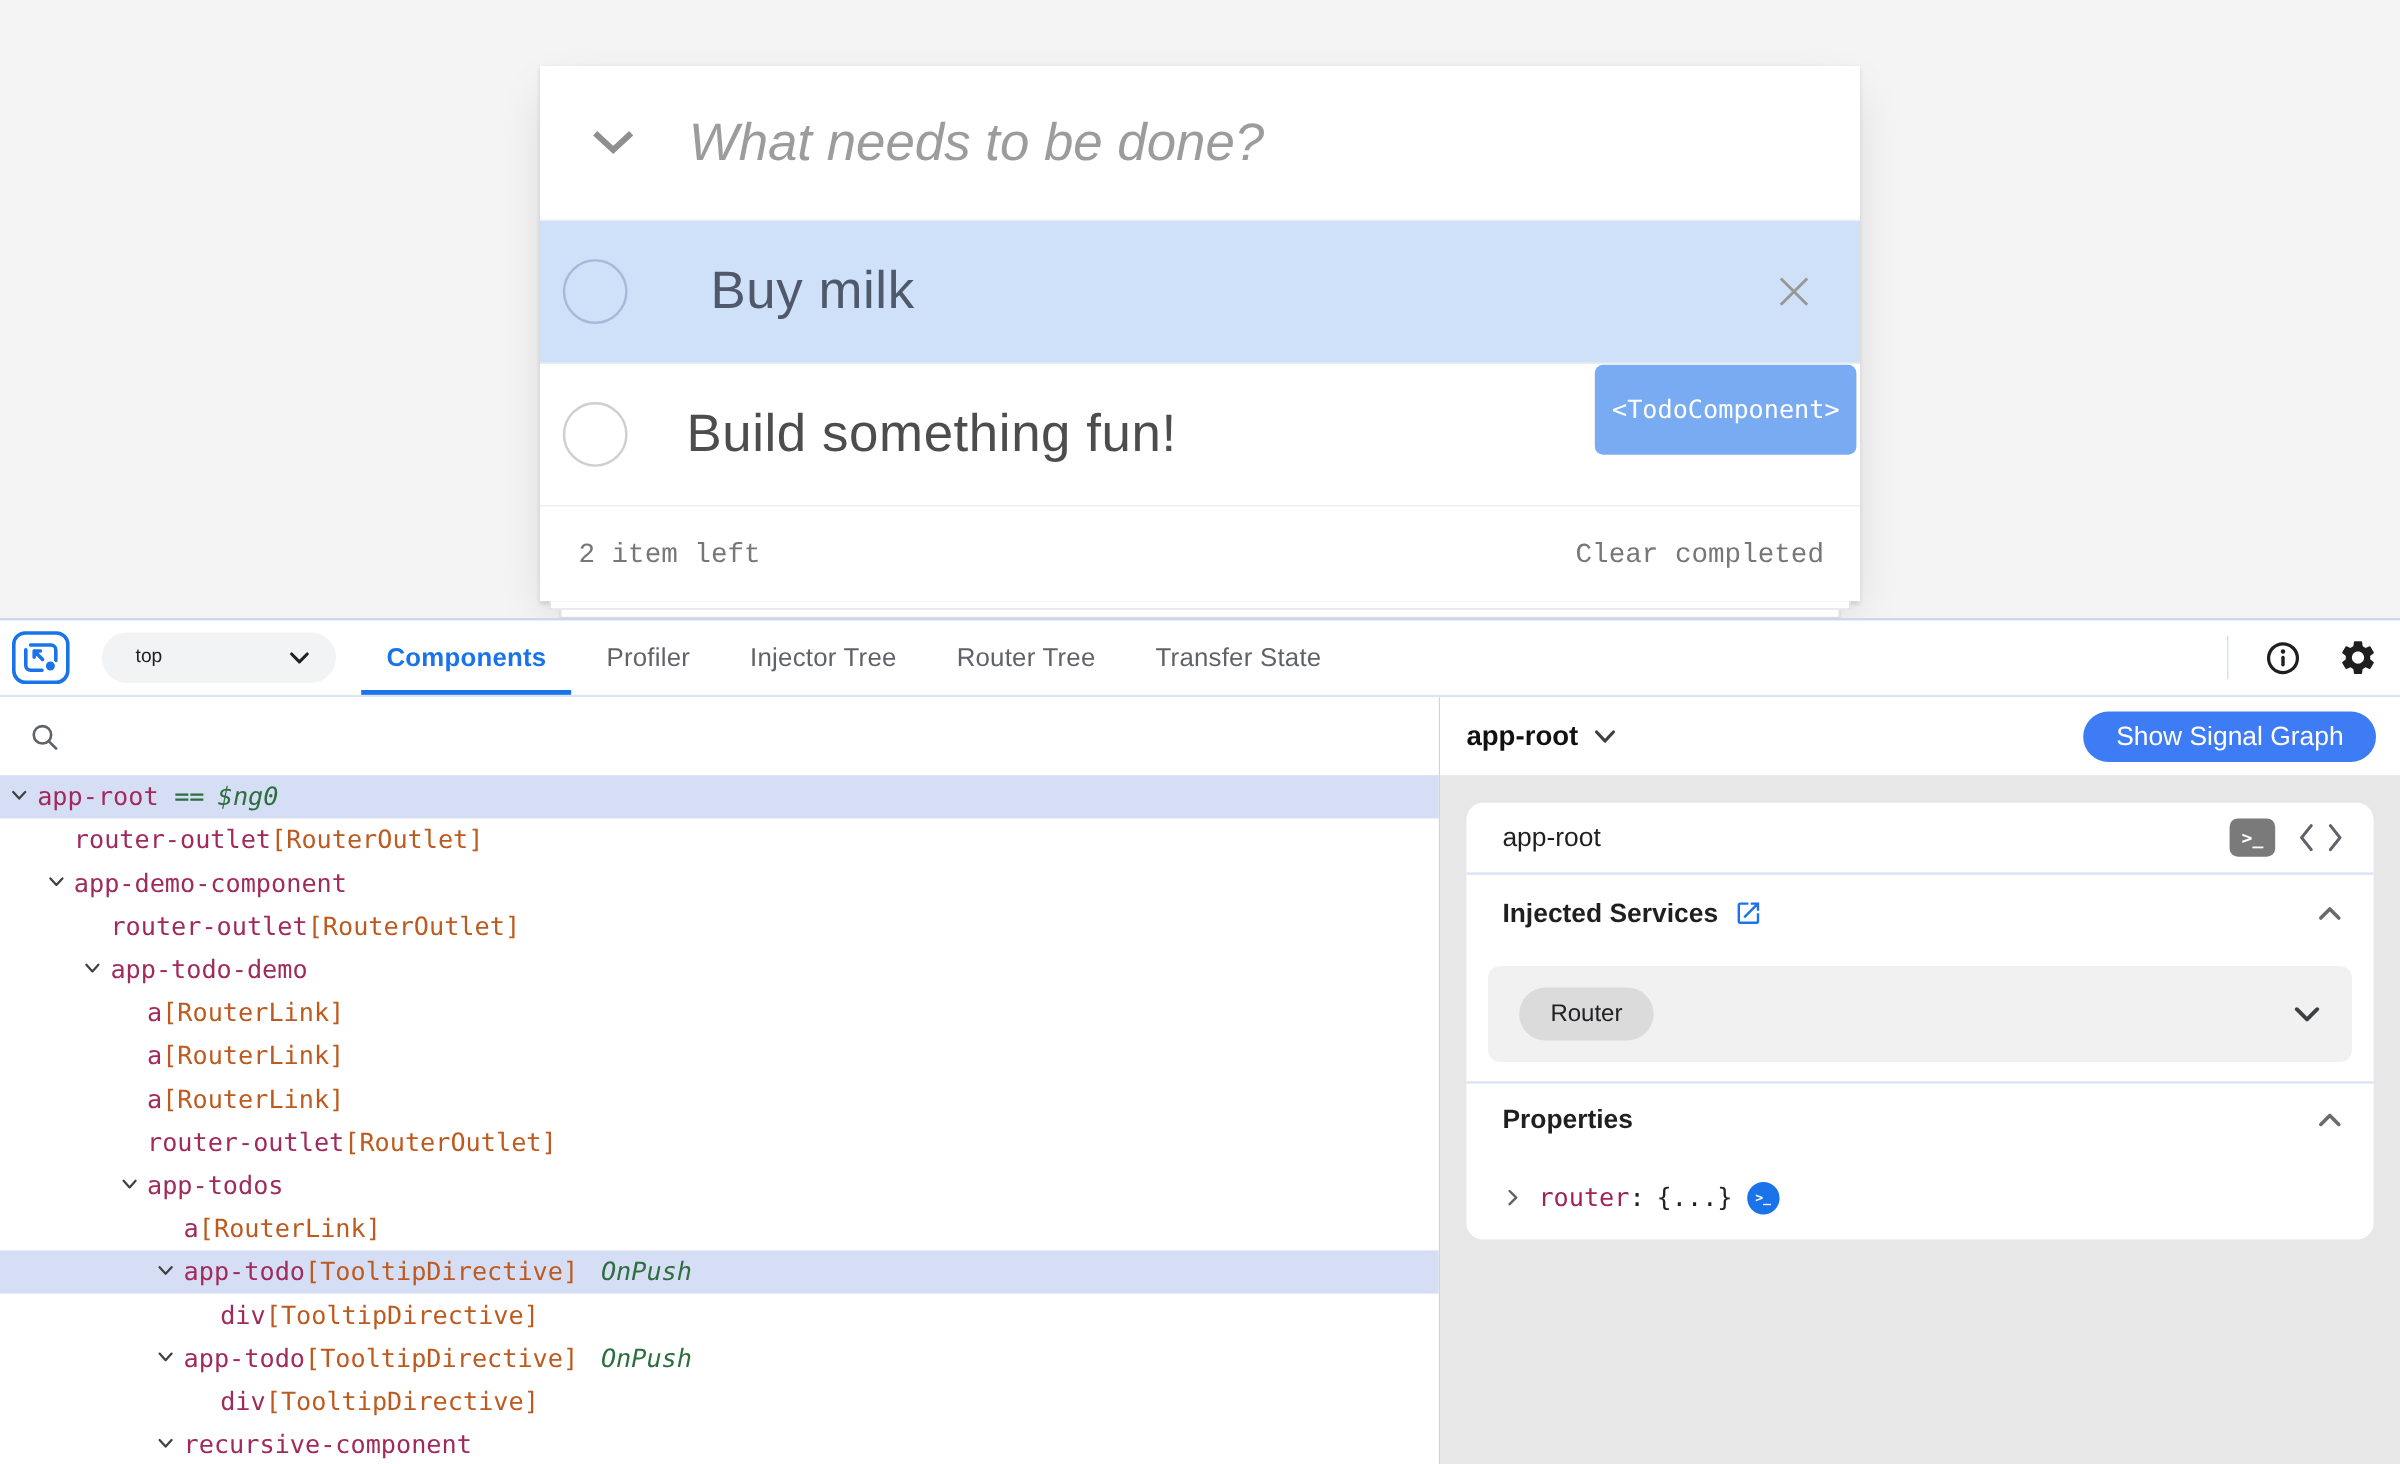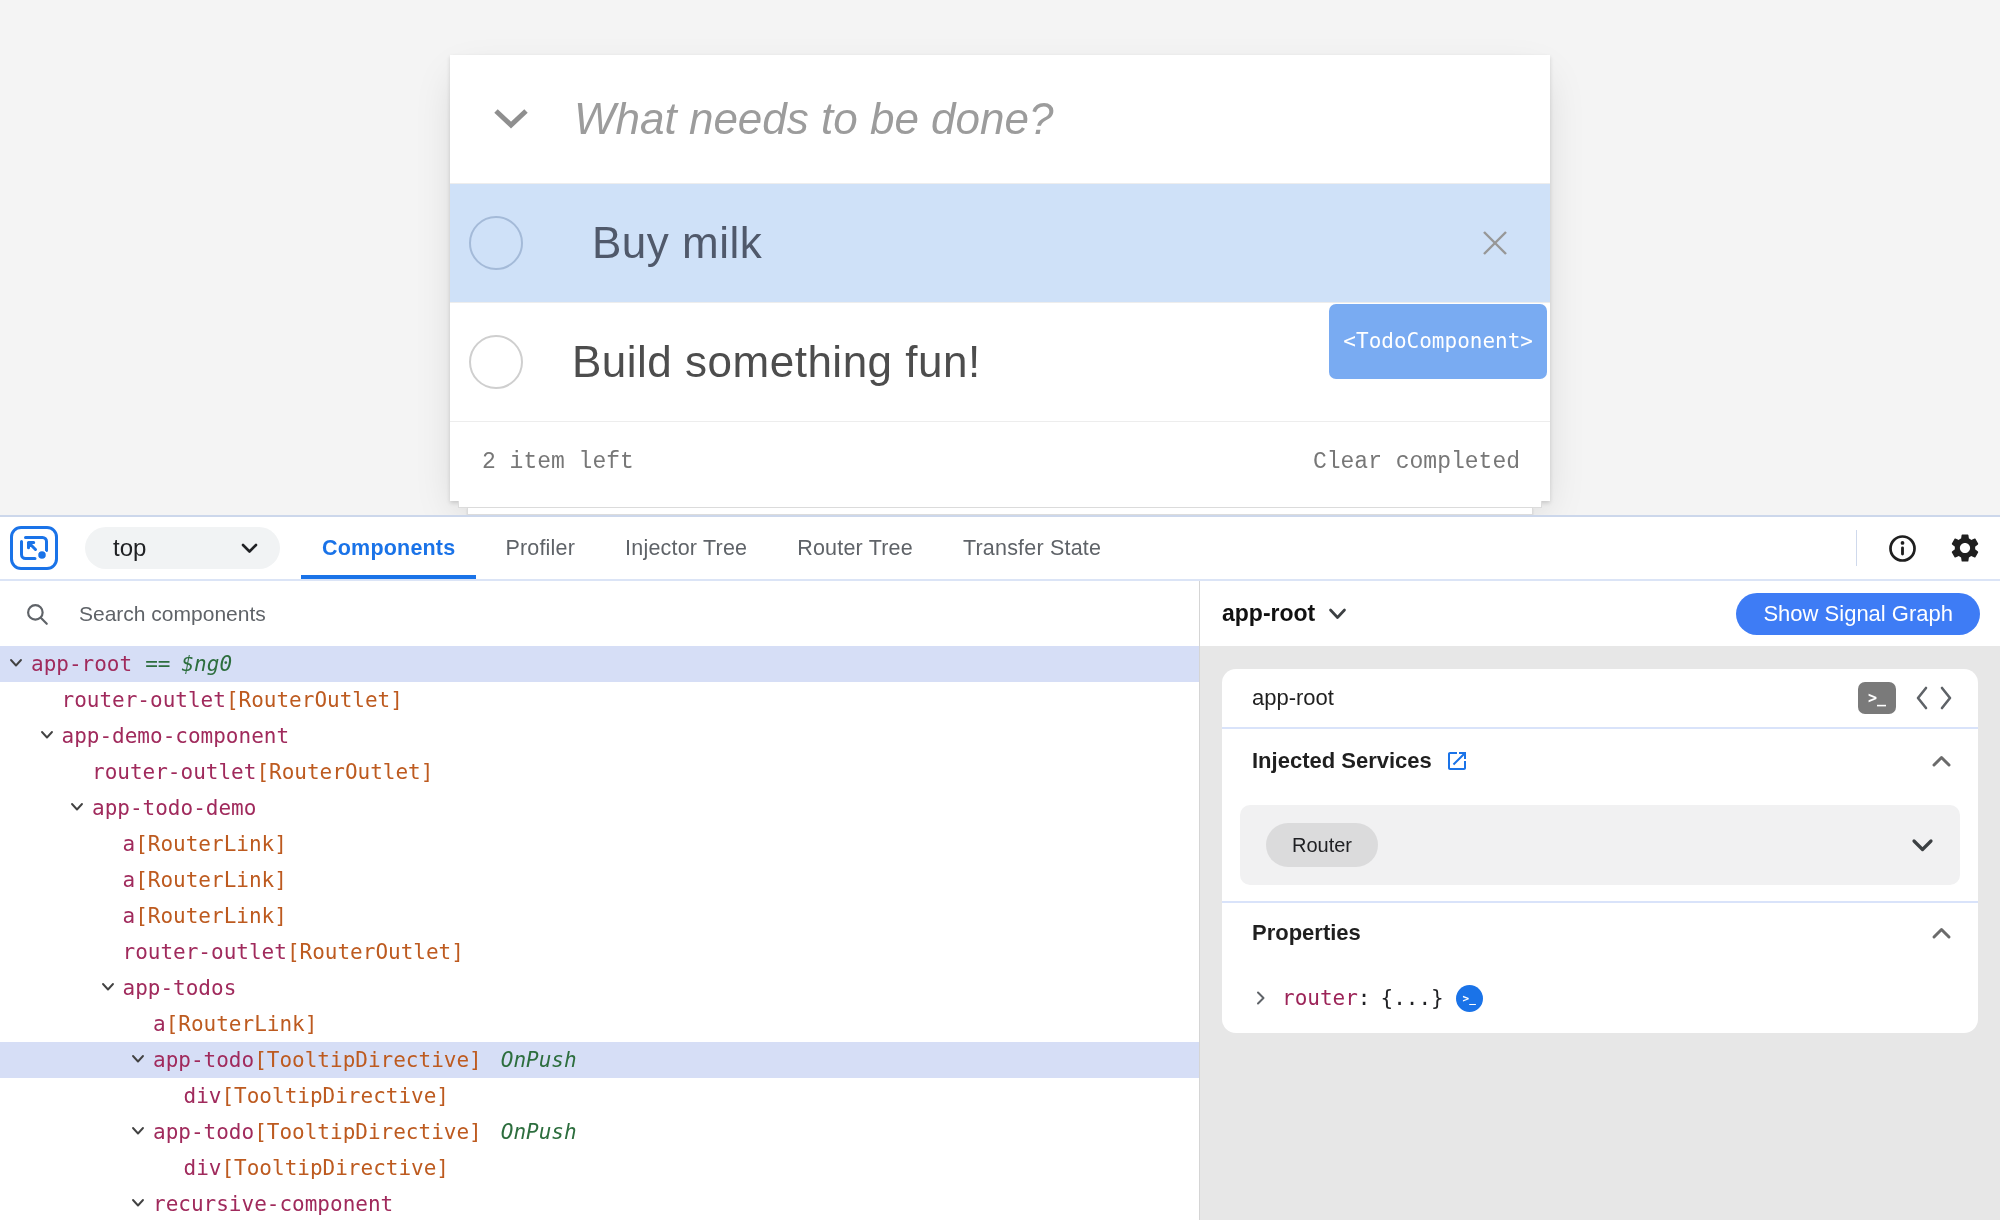"top" .frame-select { font-size: 24px -> 16px }
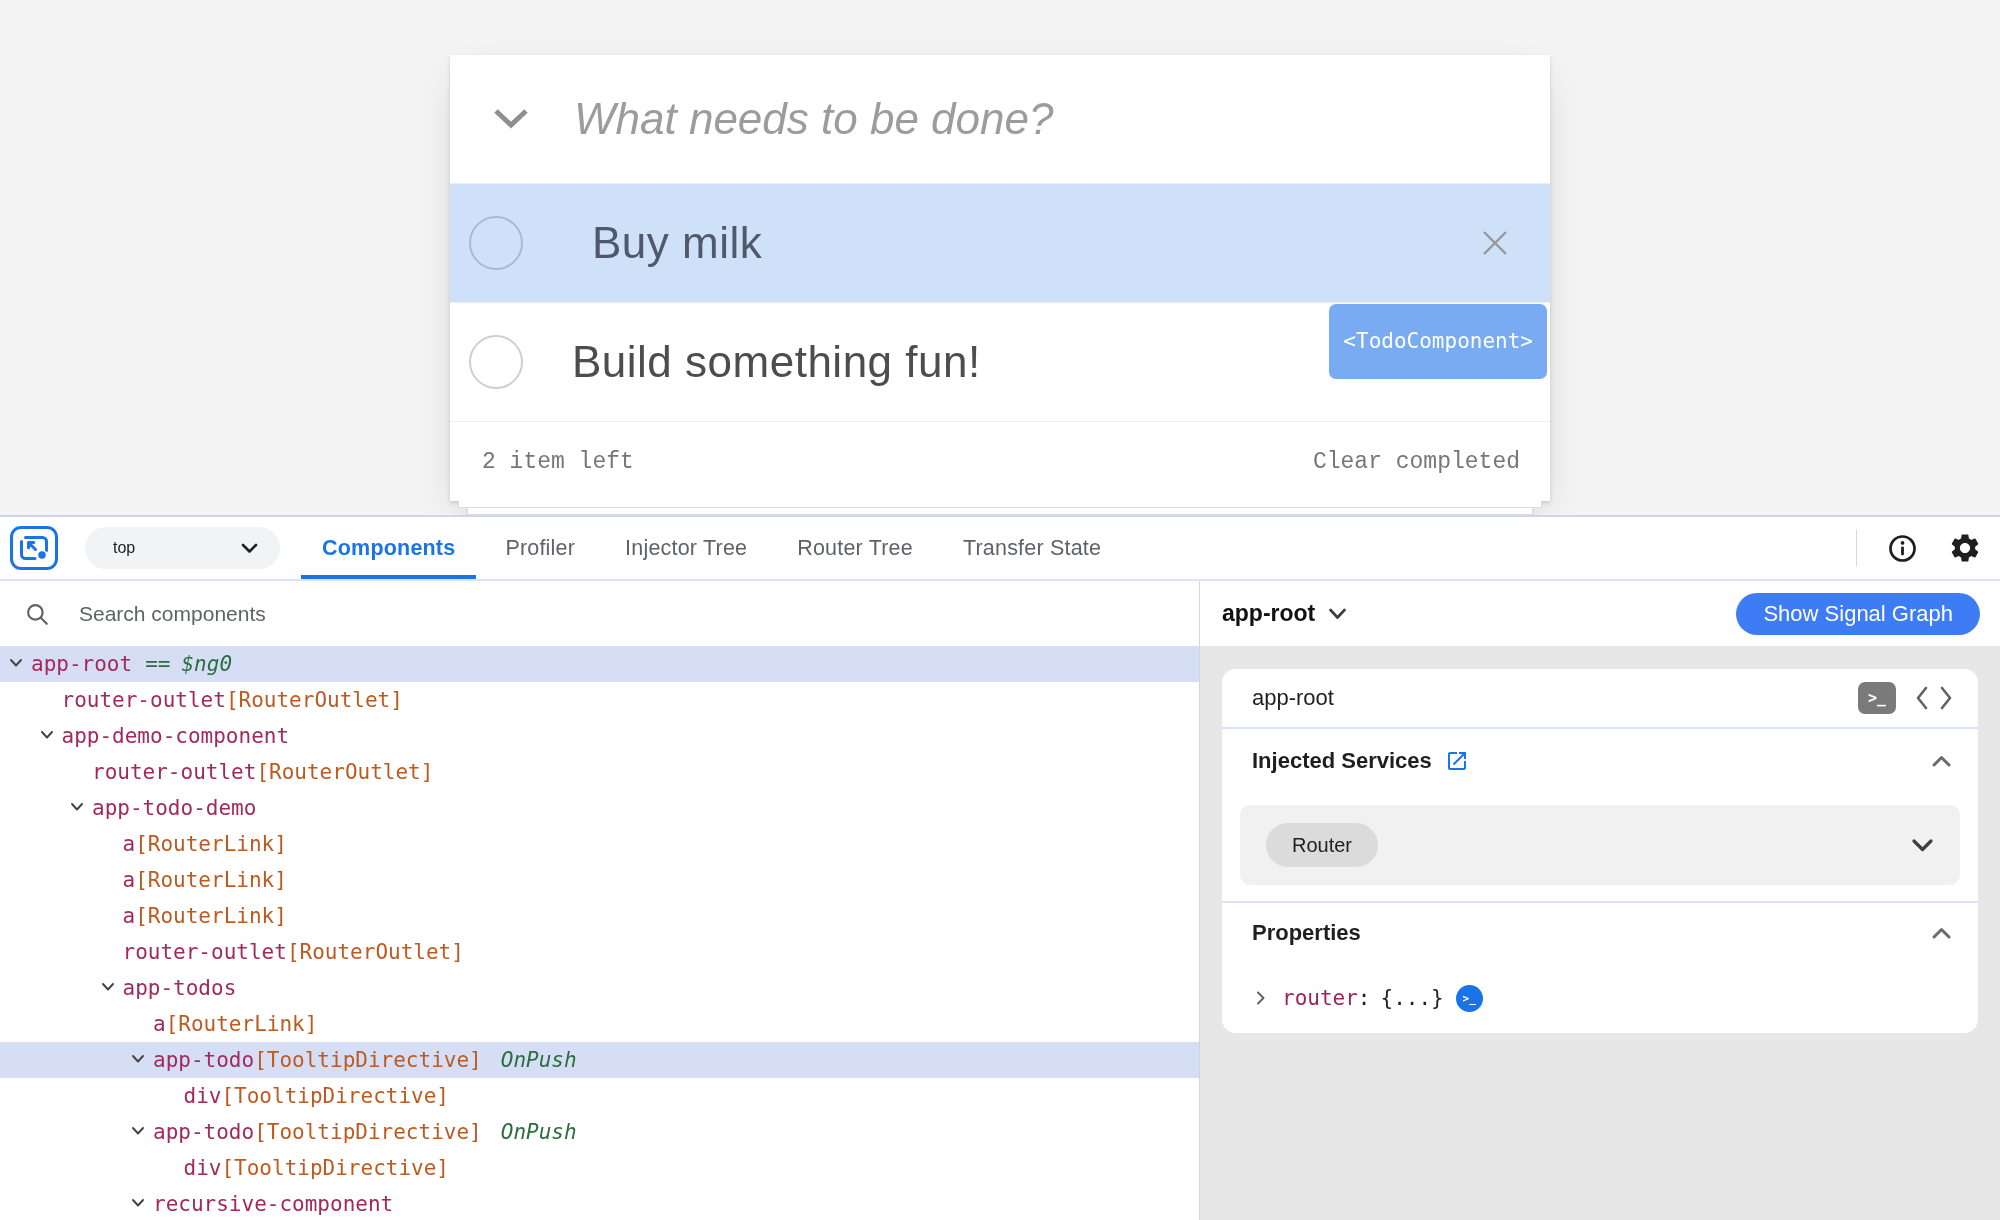"Search components" input.search-input { html: <input> -> none }
